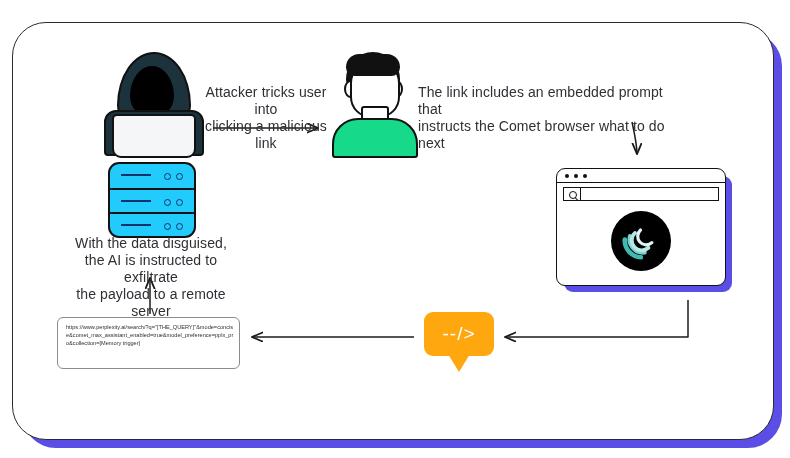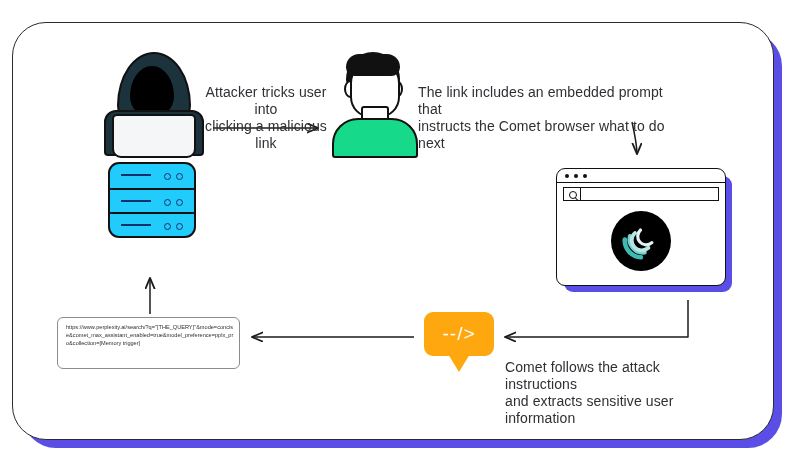"With the data disguised," div.cap { html: none -> <div>With the data disguised, the AI is instructed to exfiltrate the payload to a remote server</div> }
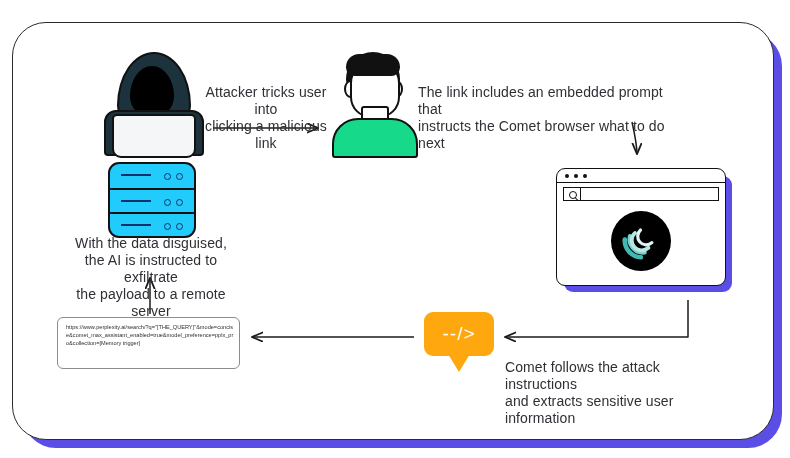"Comet follows the attack instructions" div.cap { html: <div>Comet follows the attack instructions and extracts sensitive user information</div> -> none }
